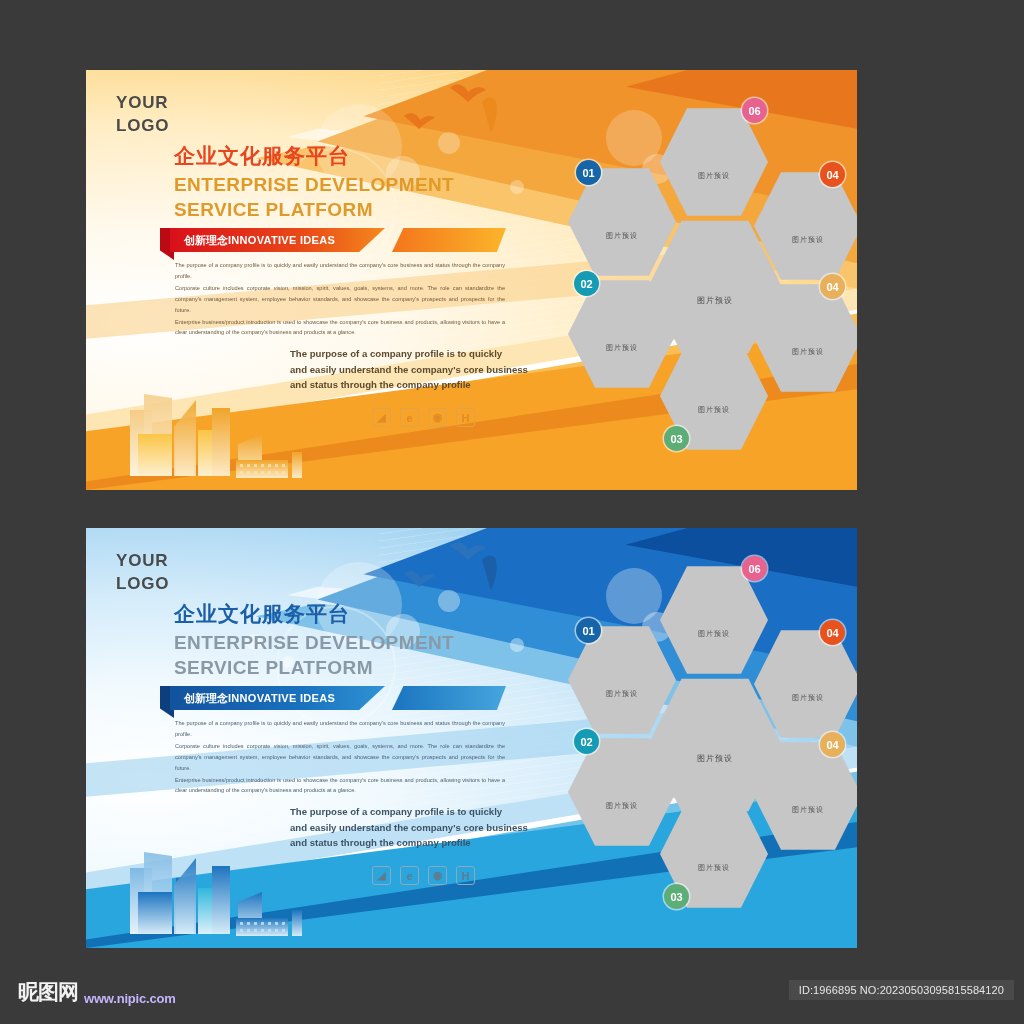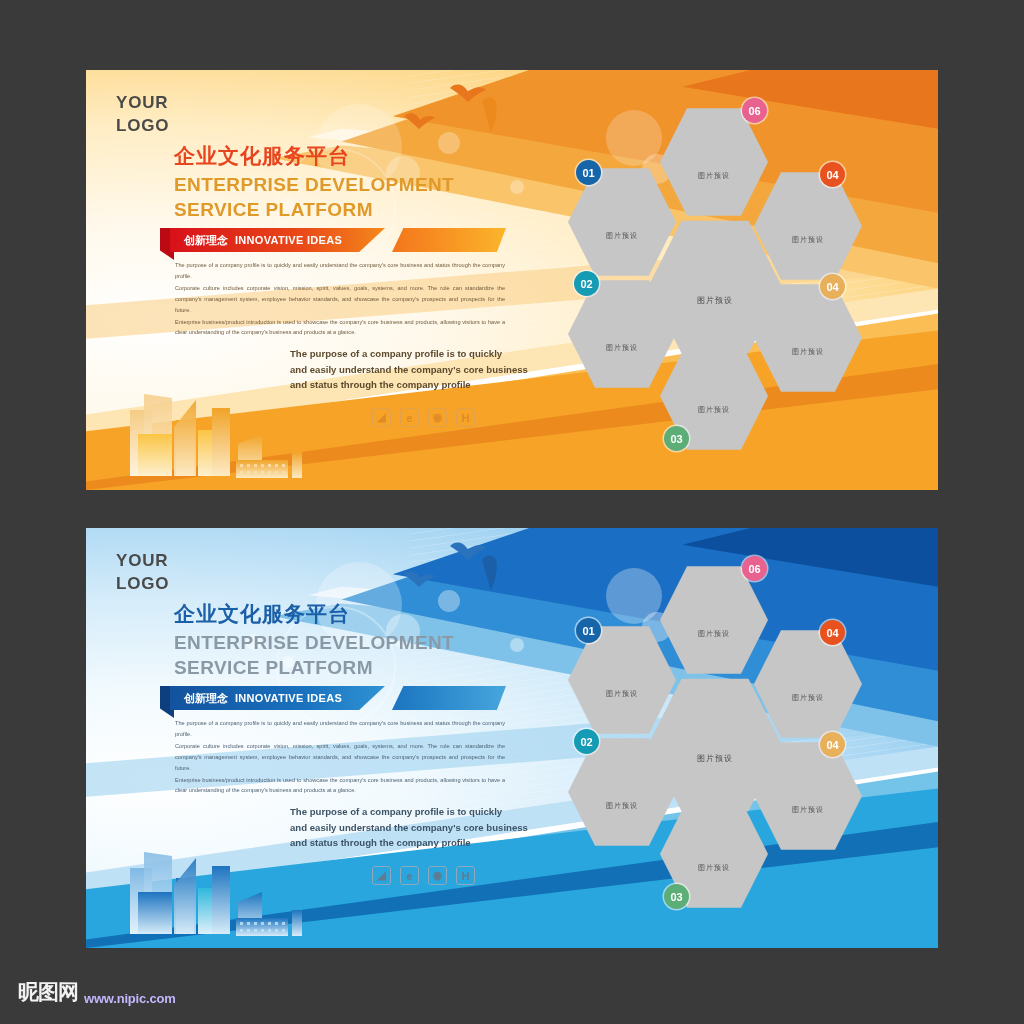"YOUR" .banner { width: 852px -> 771px }
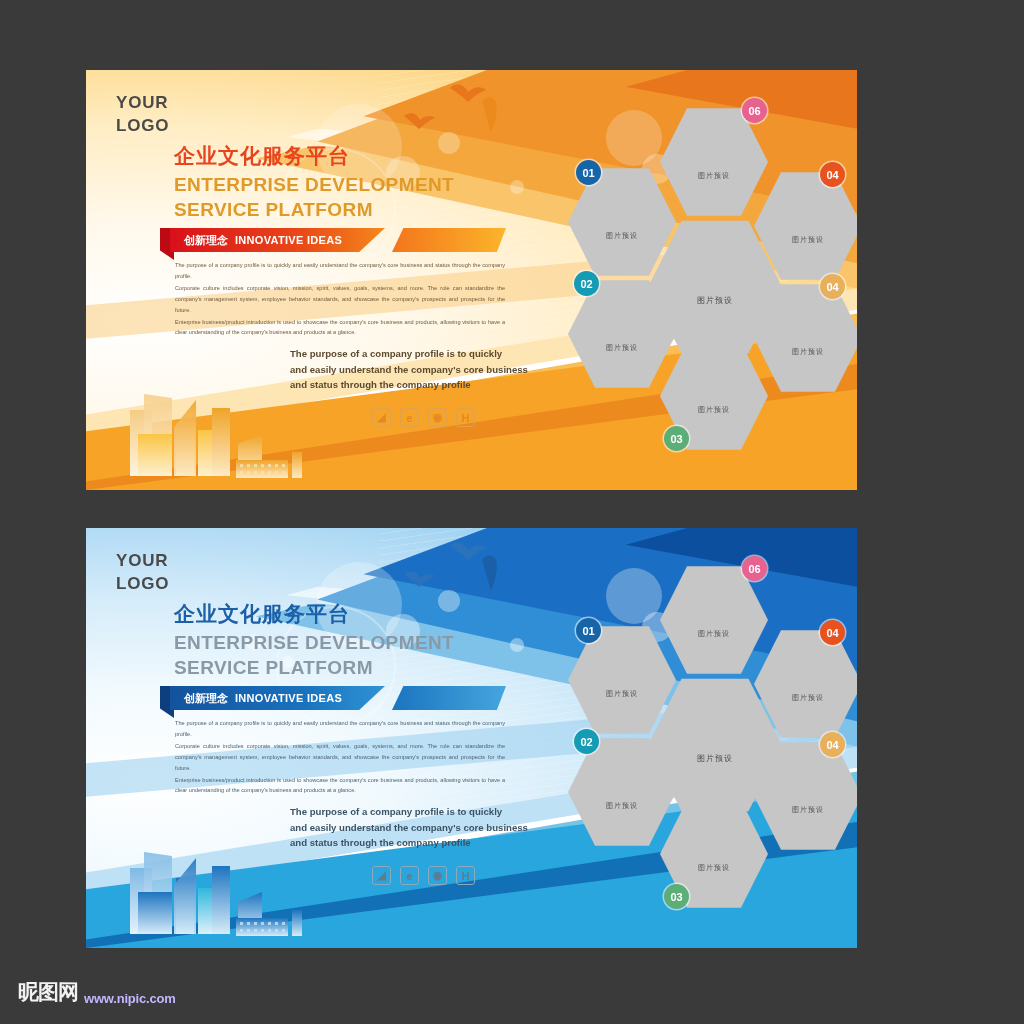"创新理念" .ribbon-main { gap: 7px -> none }
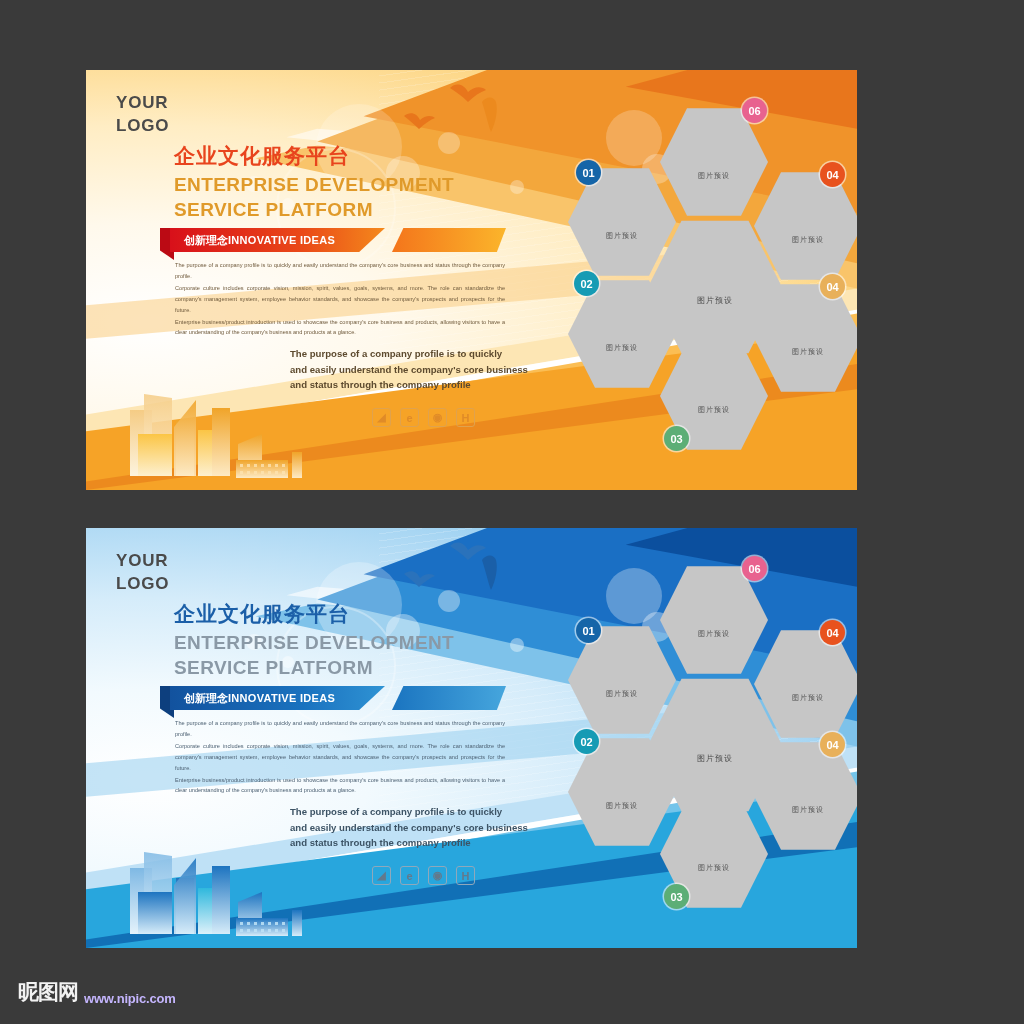"ID:1966895 NO:20230503095815584120" div.footer-id { html: none -> <div>ID:1966895 NO:20230503095815584120</div> }
